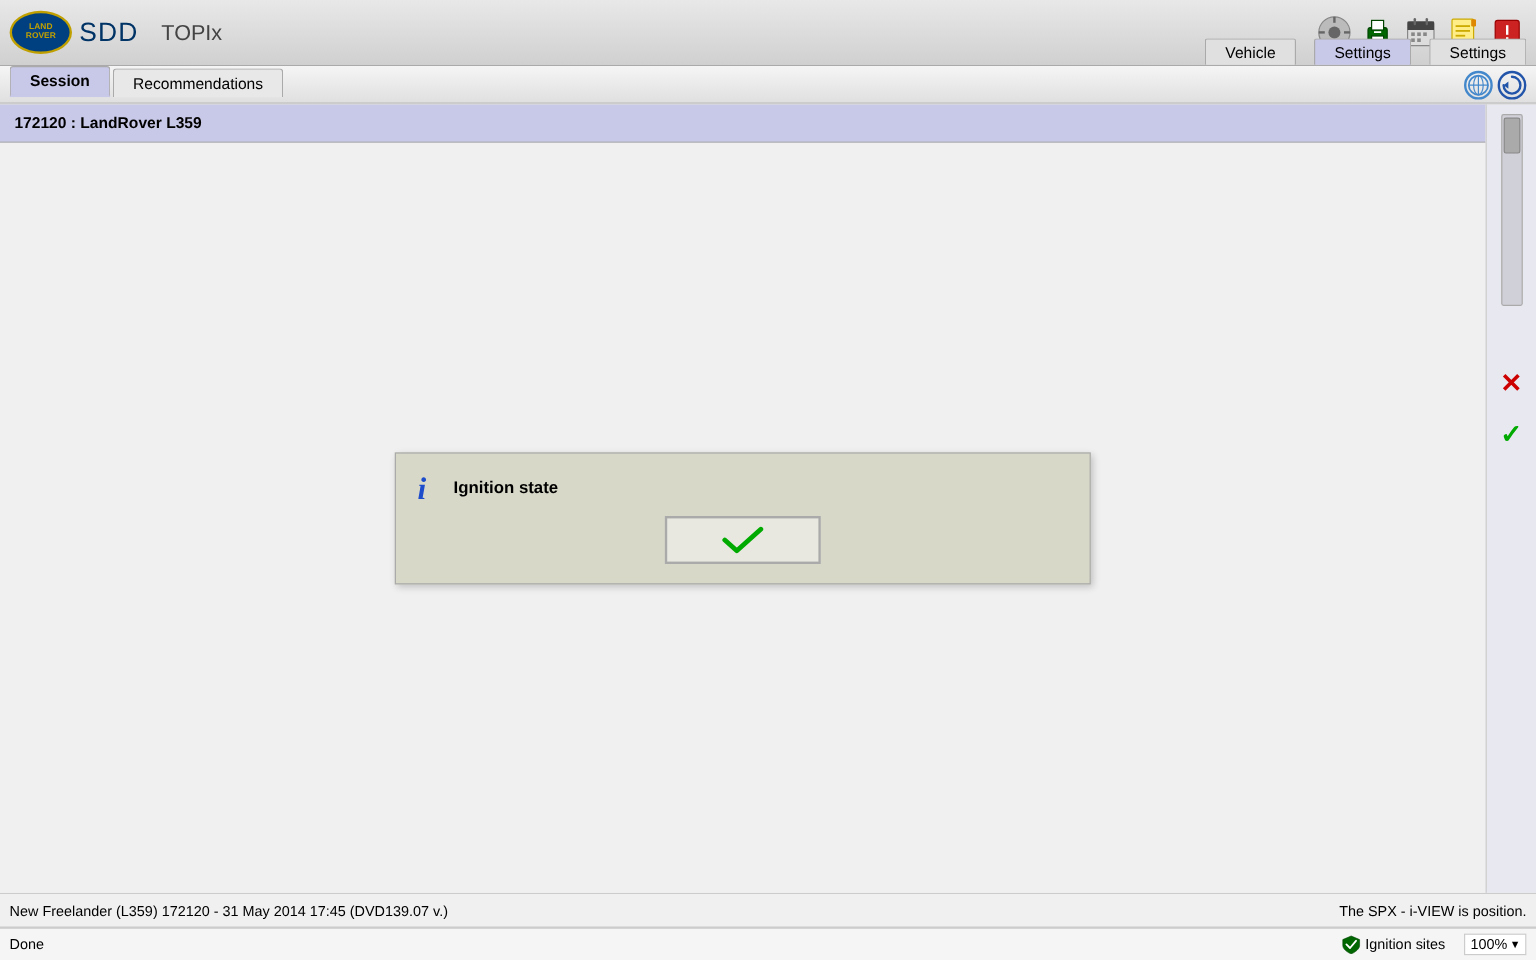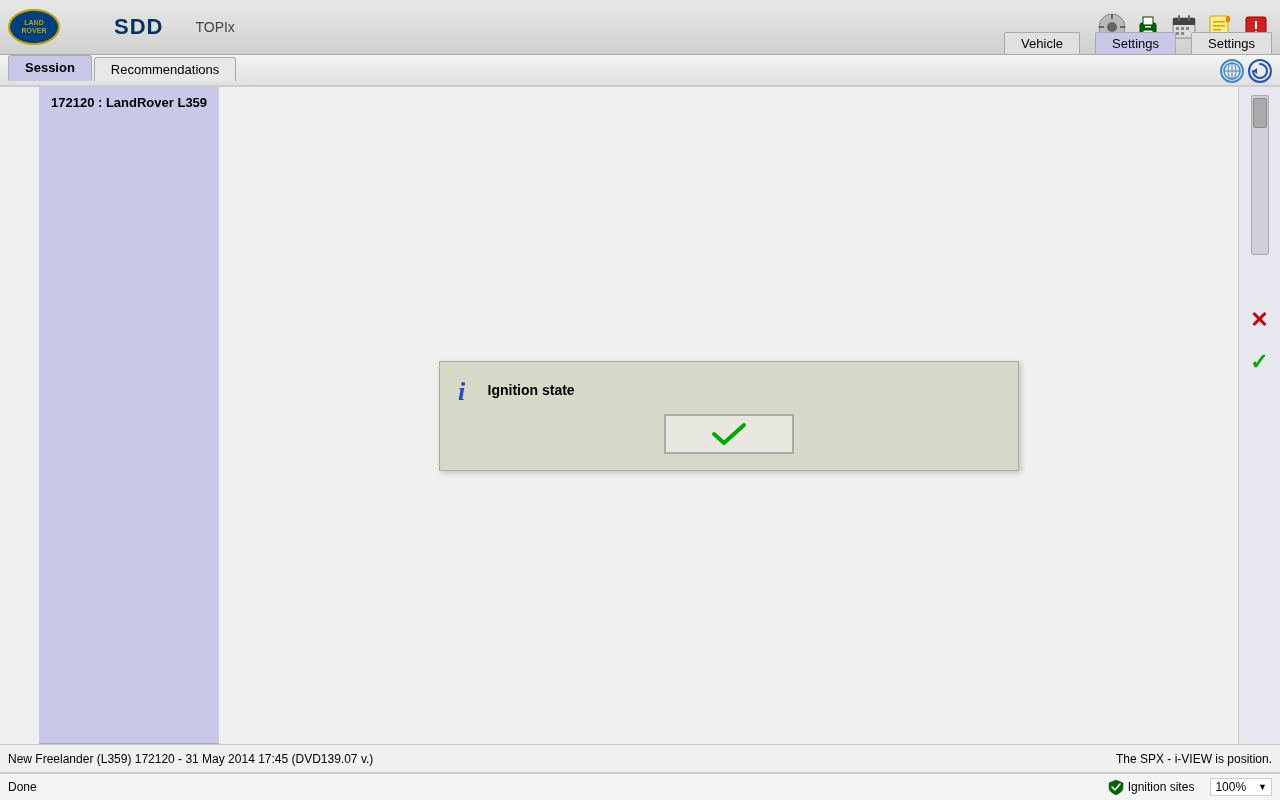"SDD" #sdd-label { font-weight: bold -> normal; margin-left: 48px -> none }
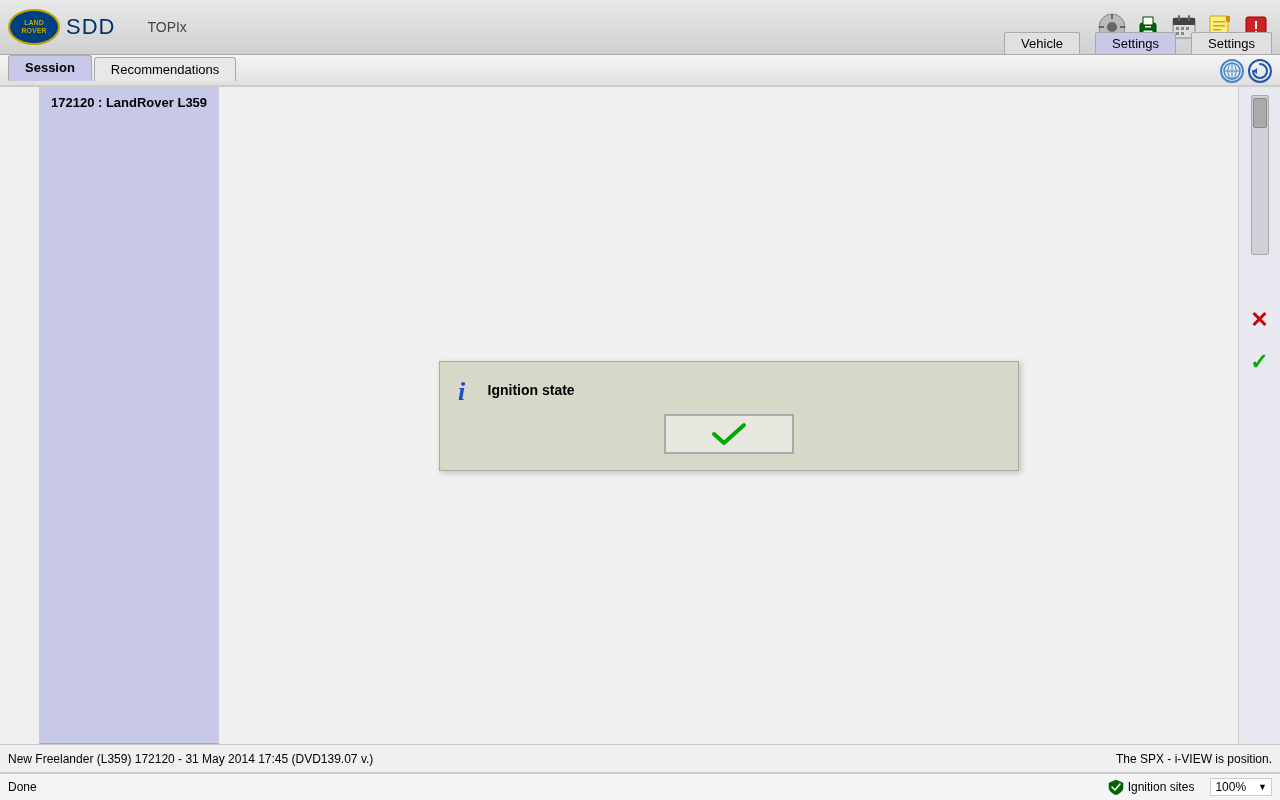"TOPIx" #topix-label { font-size: 14px -> 18px; margin-left: 26px -> 13px }
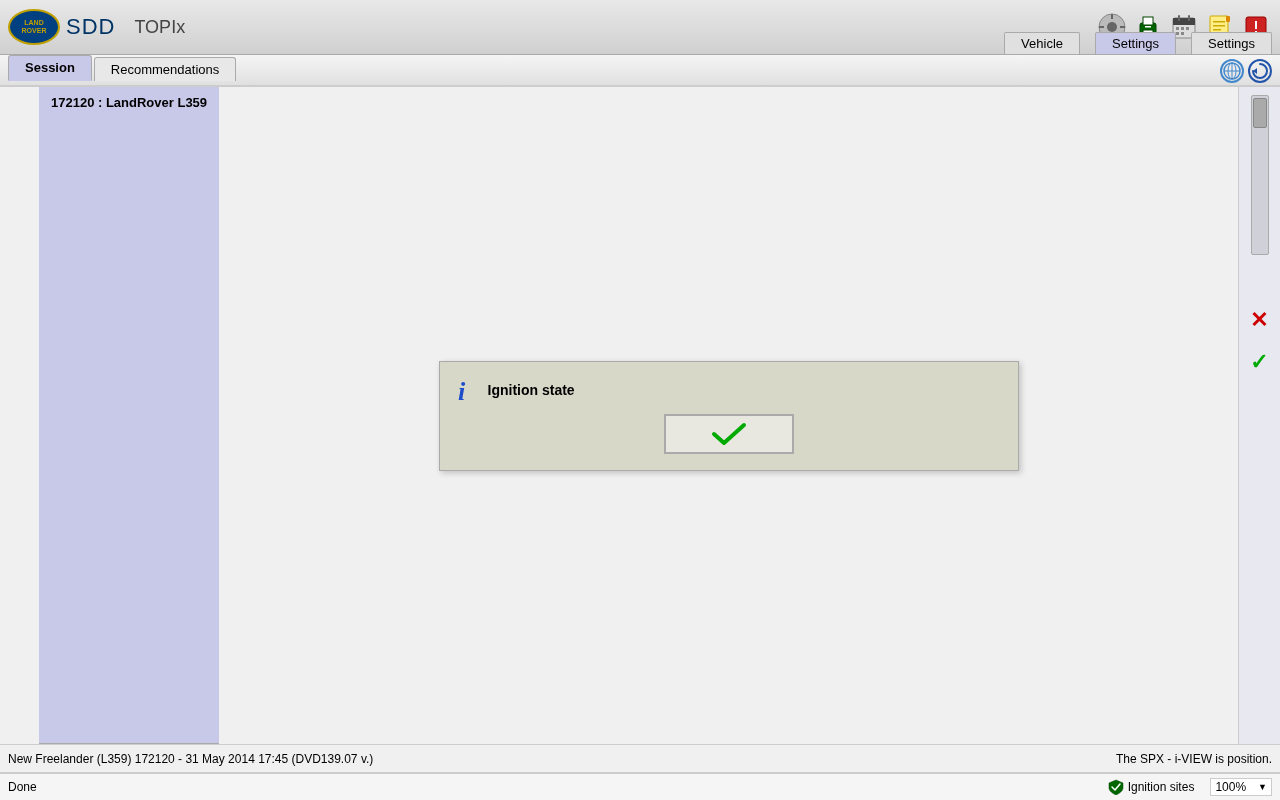"172120 : LandRover L359" #left-panel { flex-direction: row -> column; margin-left: 39px -> none }
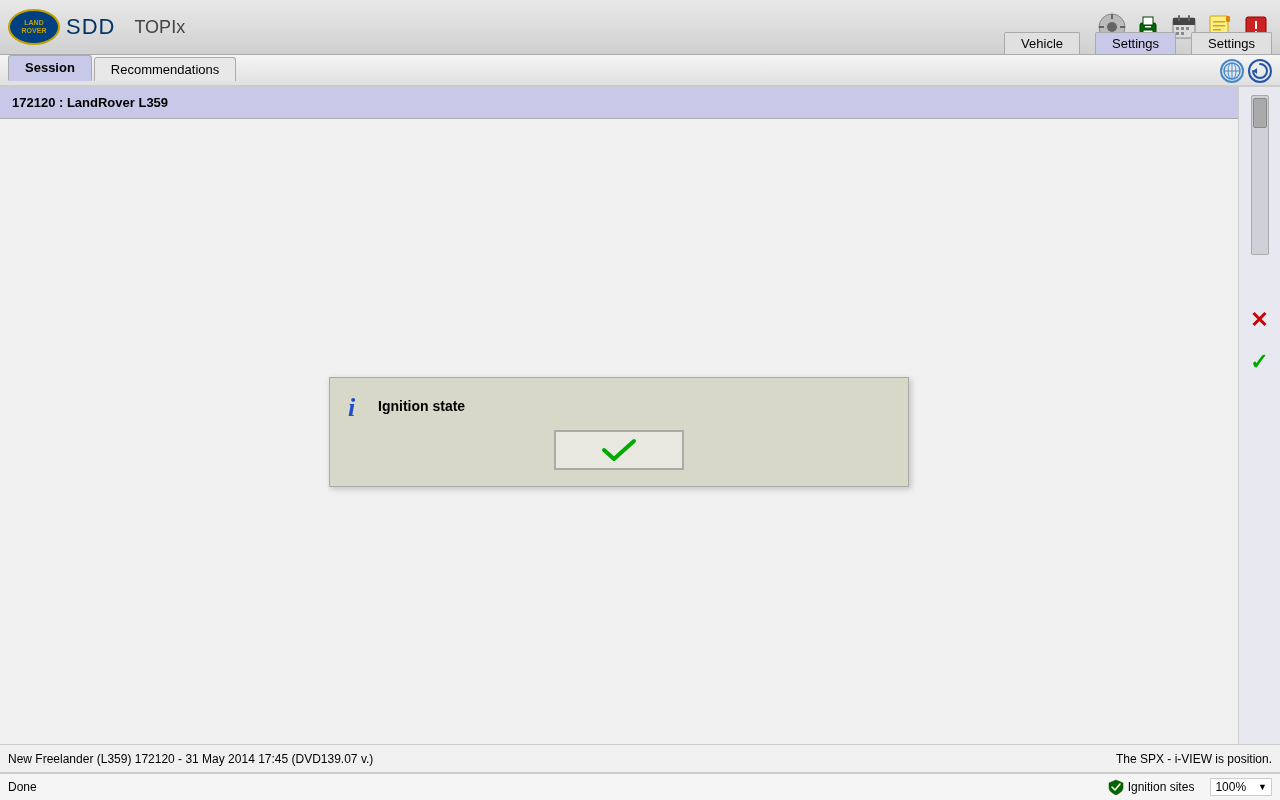"100%" #zoom-dropdown { gap: 12px -> 2px }
